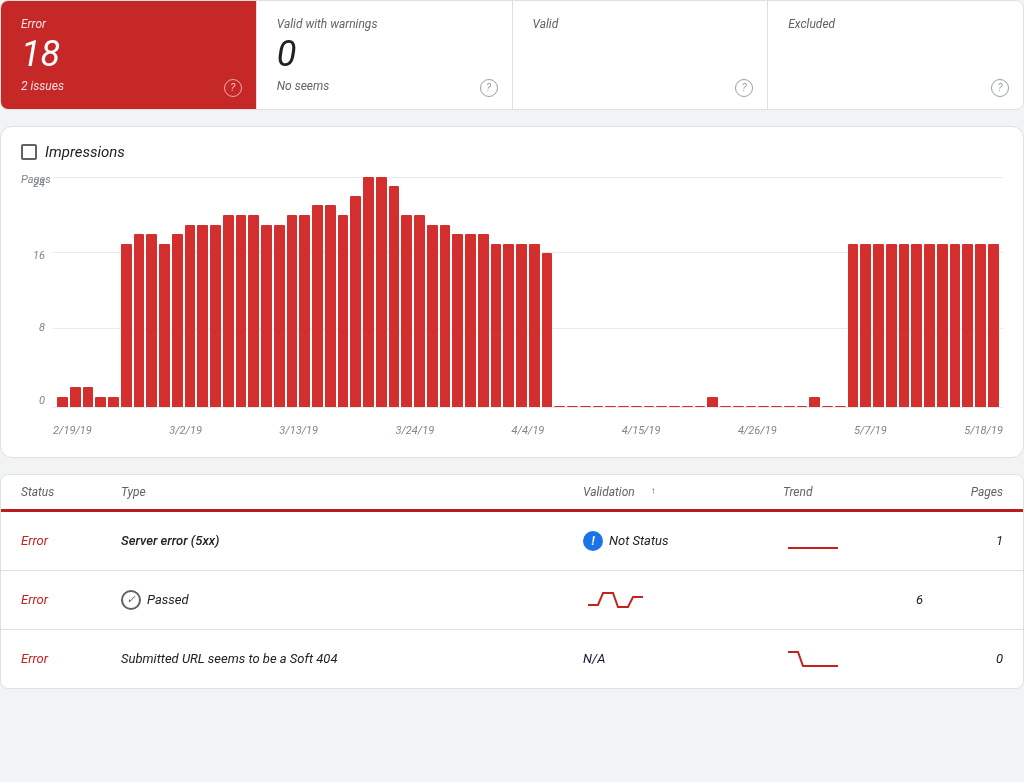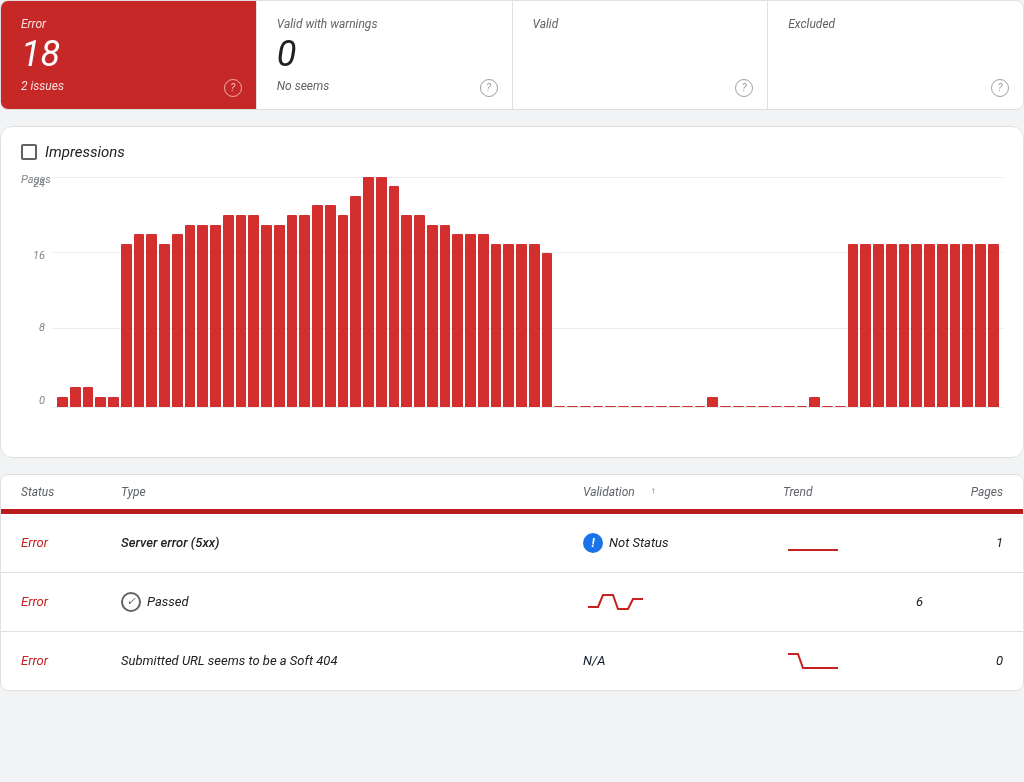"2/19/19" div.x-axis-labels { html: none -> <div> <span>2/19/19</span> <span>3/2/19</span> <span>3/13/19</span> <span>3/24/19</span> <span>4/4/19</span> <span>4/15/19</span> <span>4/26/19</span> <span>5/7/19</span> <span>5/18/19</span> </div> }
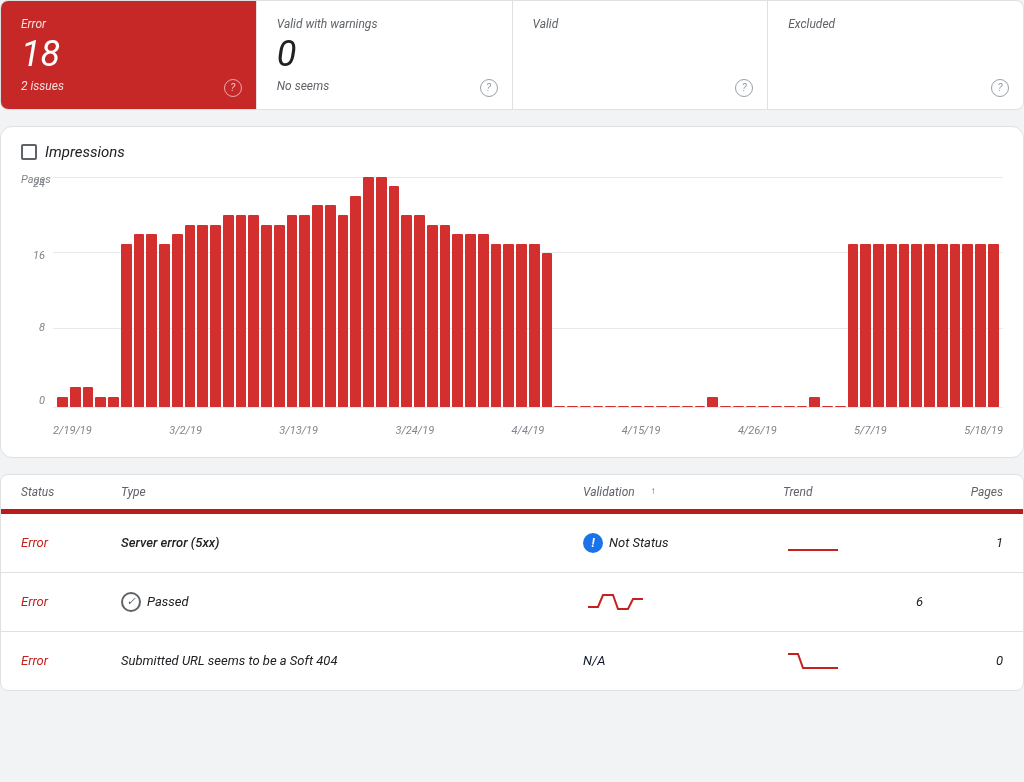"Status" .table-header { border-bottom: 5px solid #b91c1c -> 3px solid #b91c1c }
